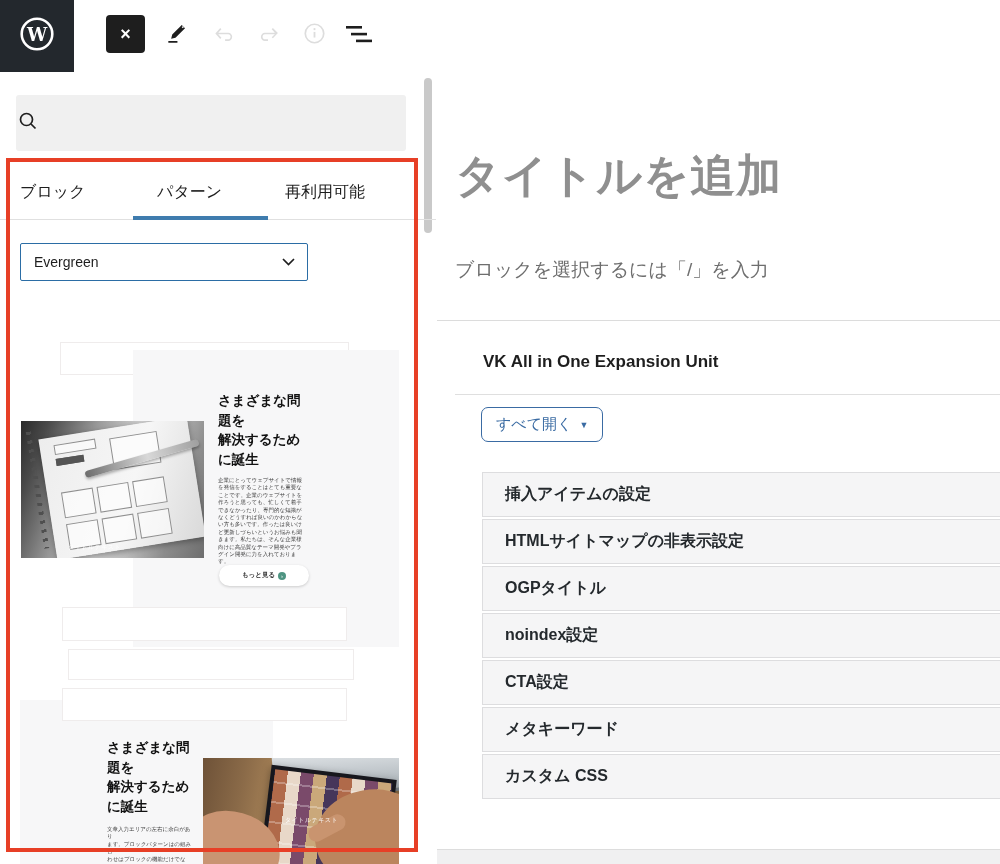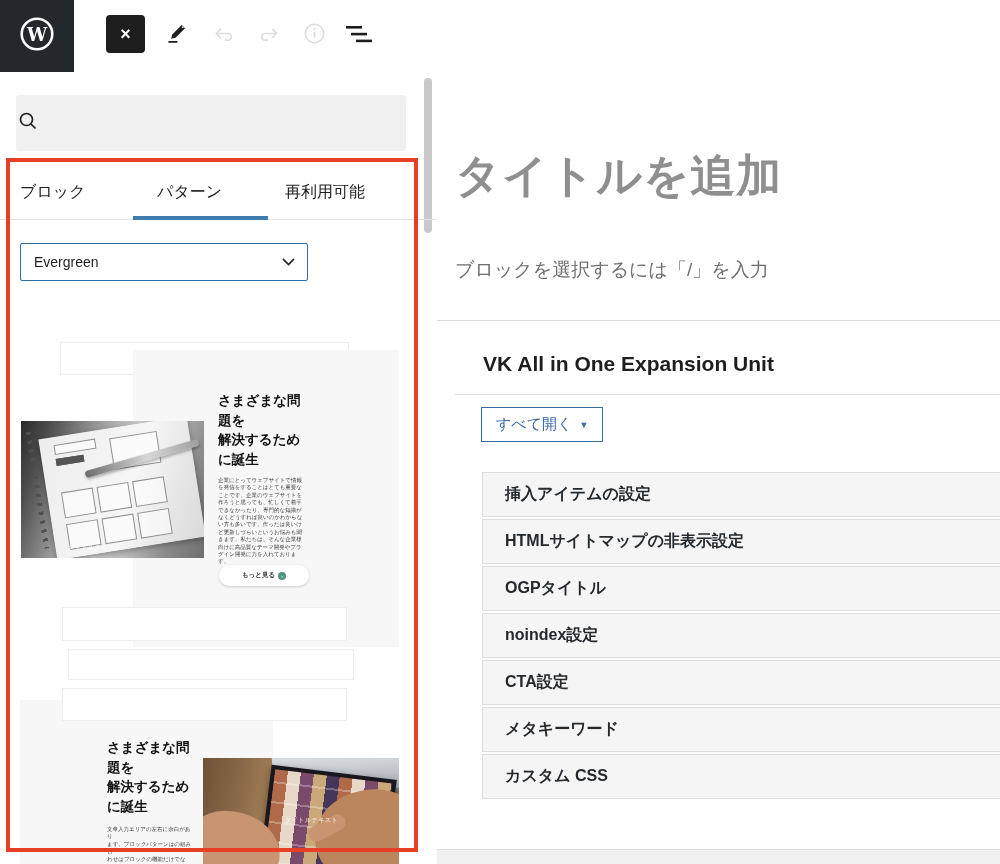"VK All in One Expansion" .vk-title { font-size: 21px -> 17px }
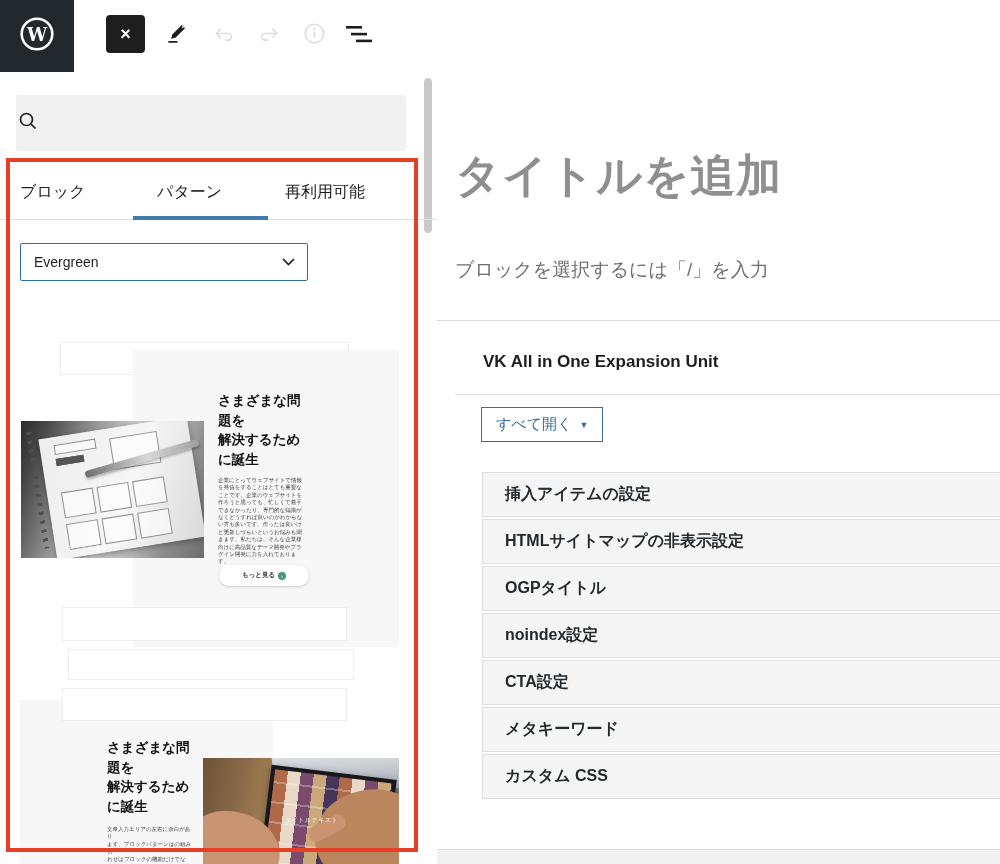"すべて開く" .openall-btn { border-radius: 0 -> 7px }
